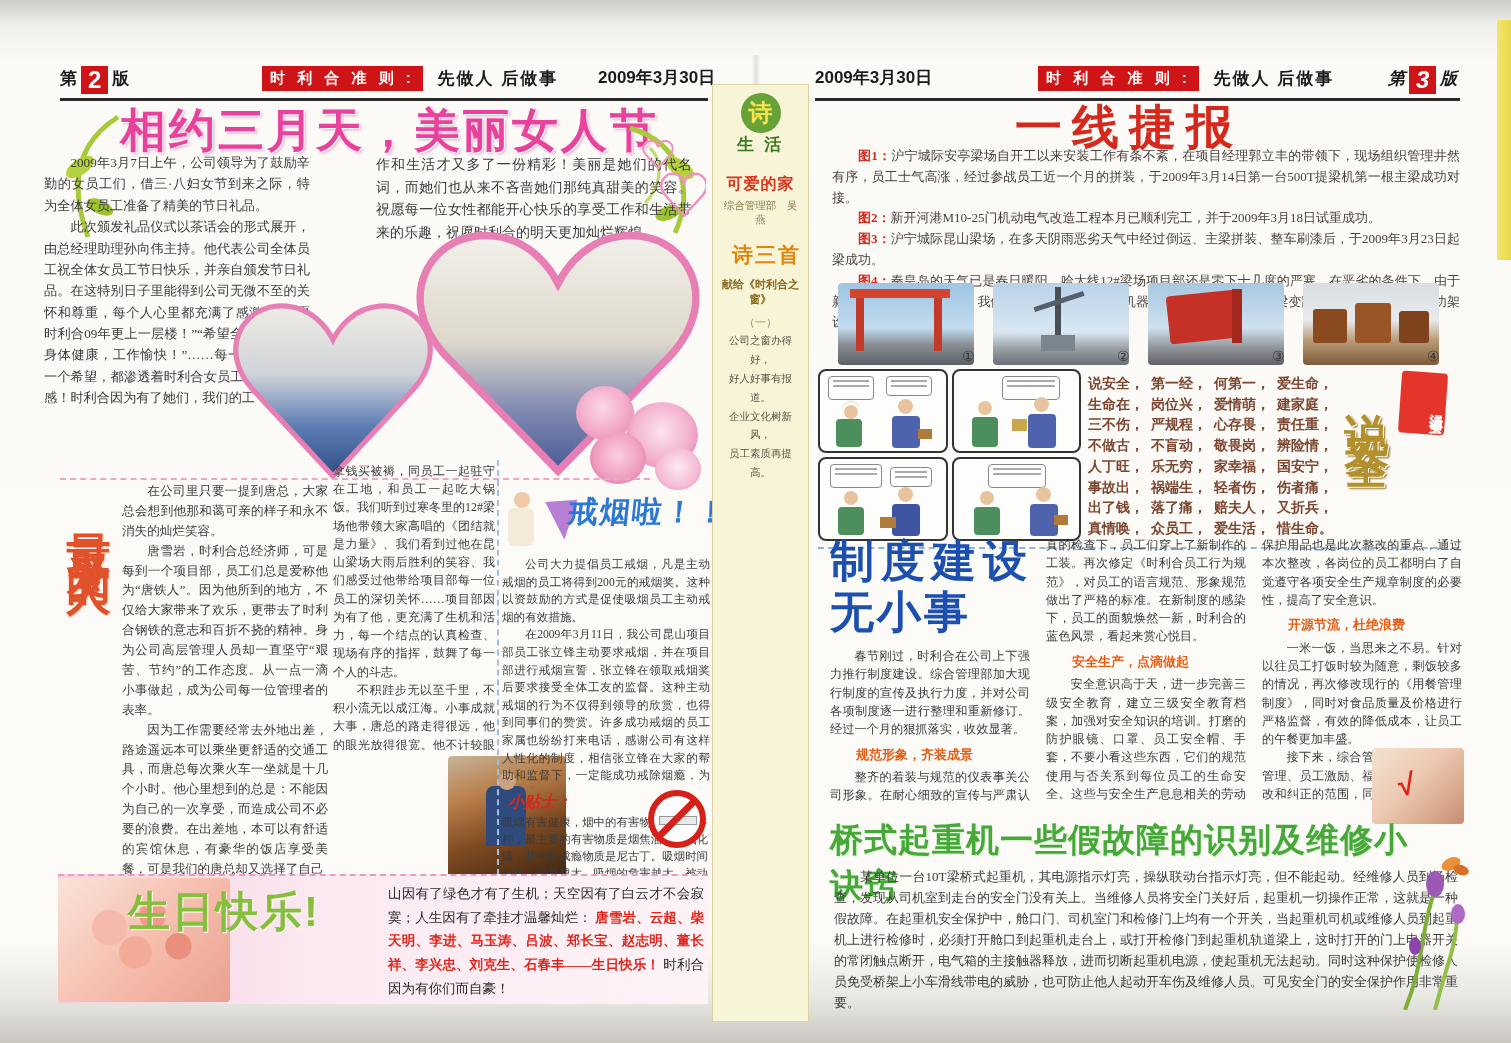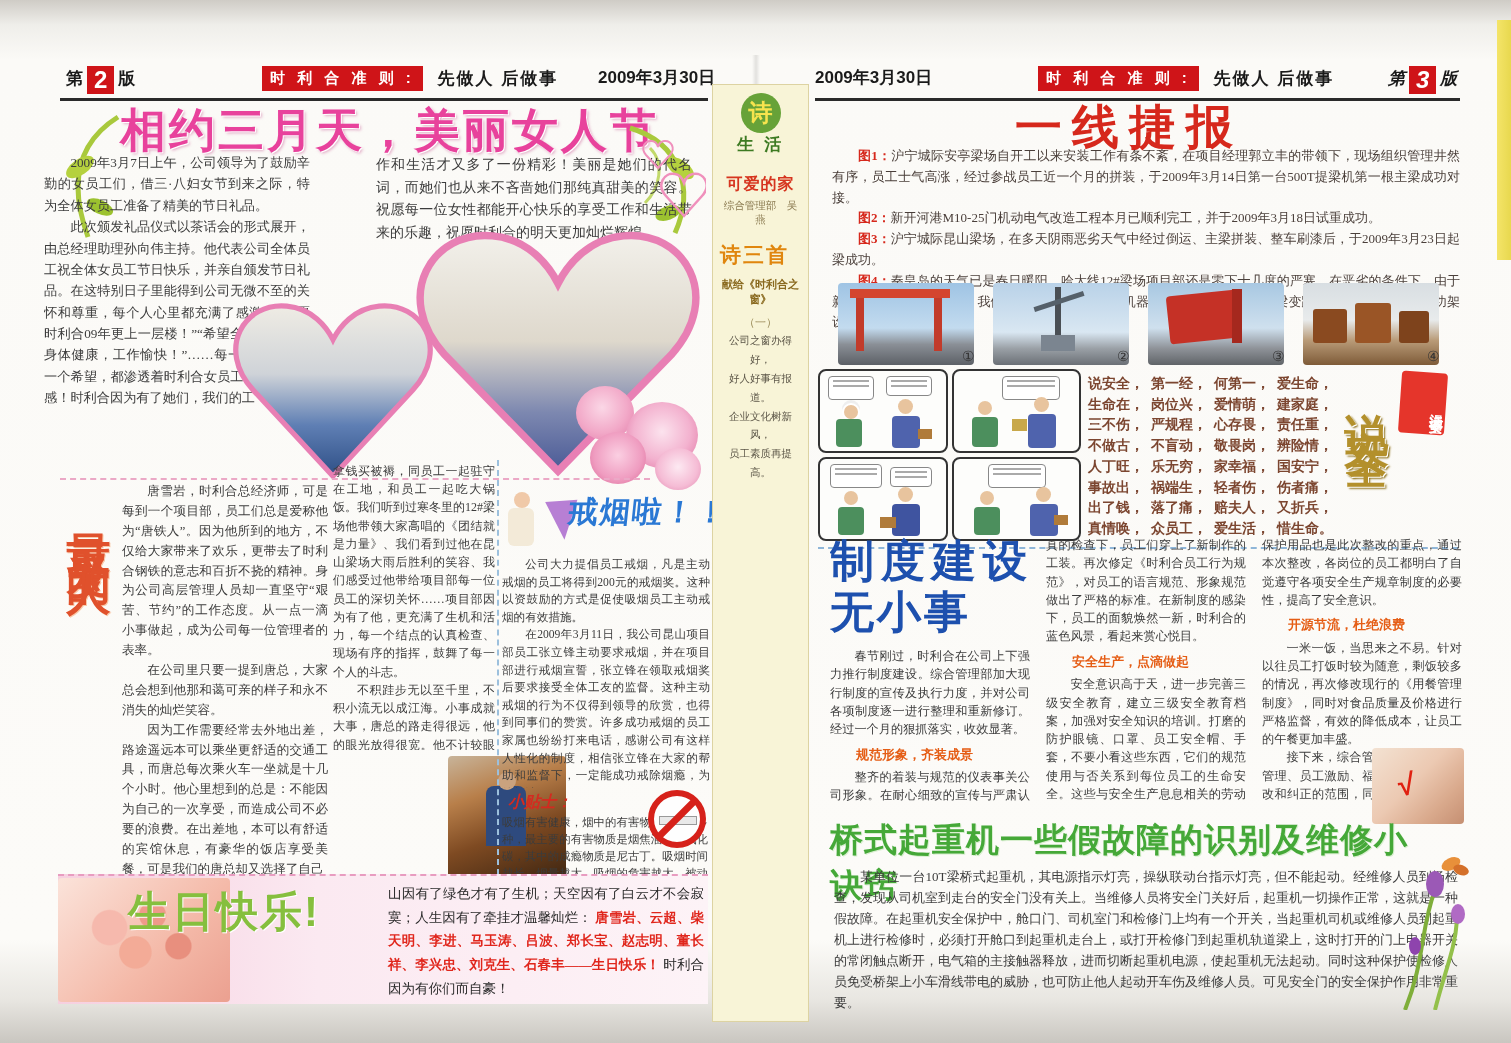"第 2 版" div.hdr { left: 66px -> 60px }
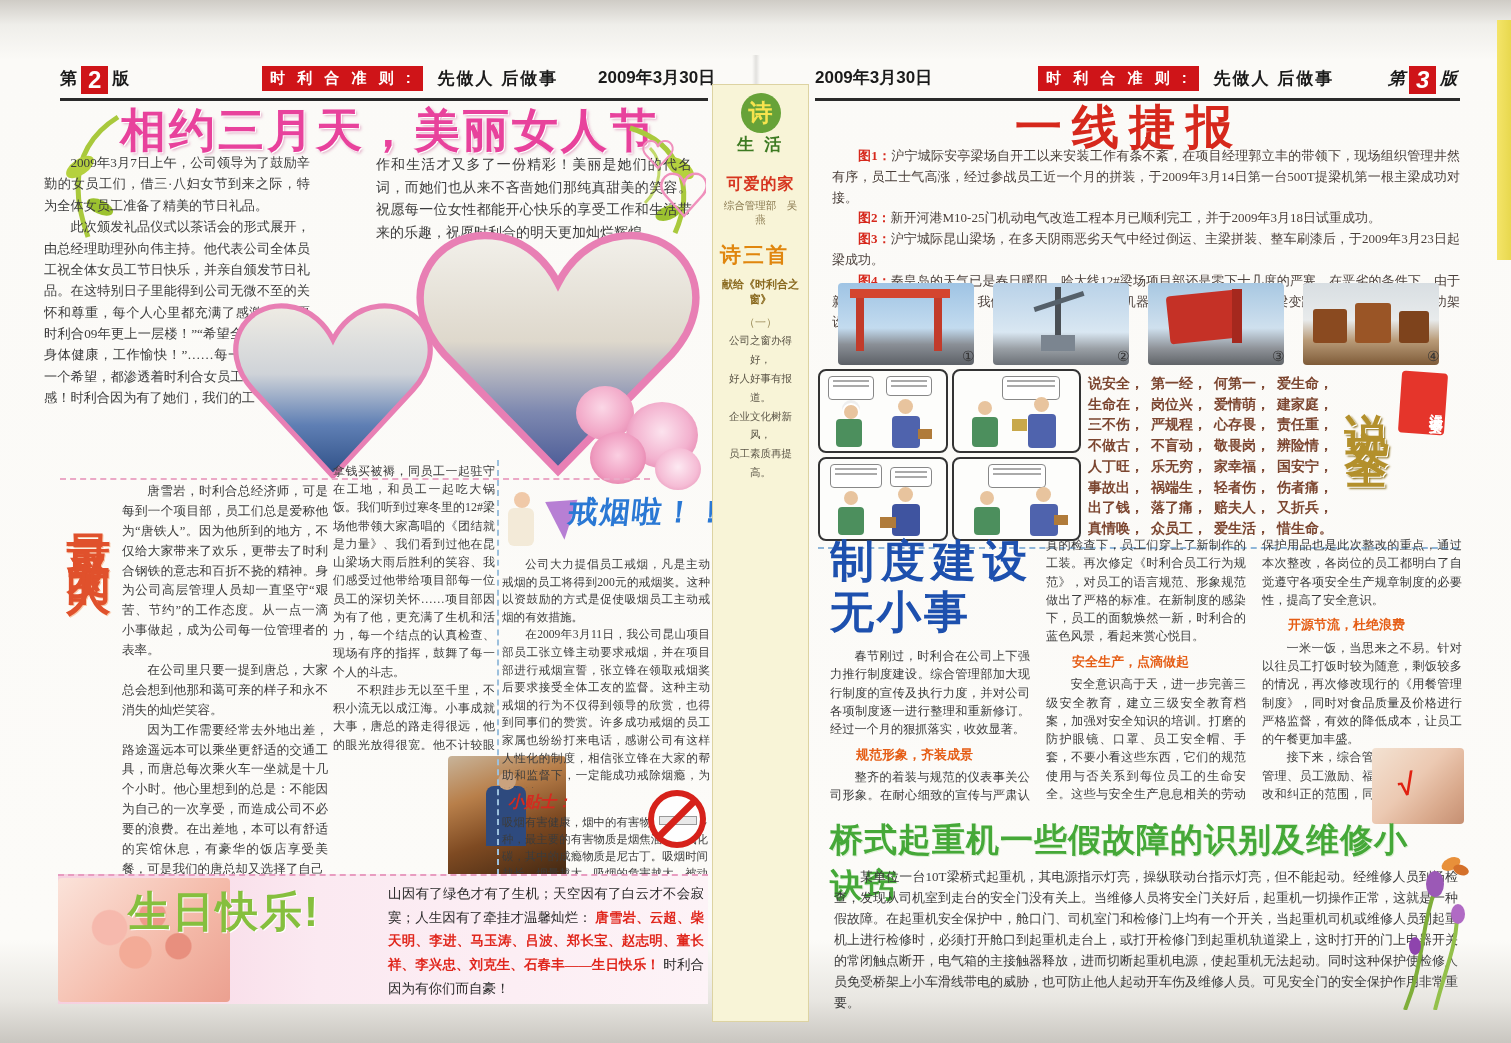"诗三首" .poems3-title { text-align: left -> right }
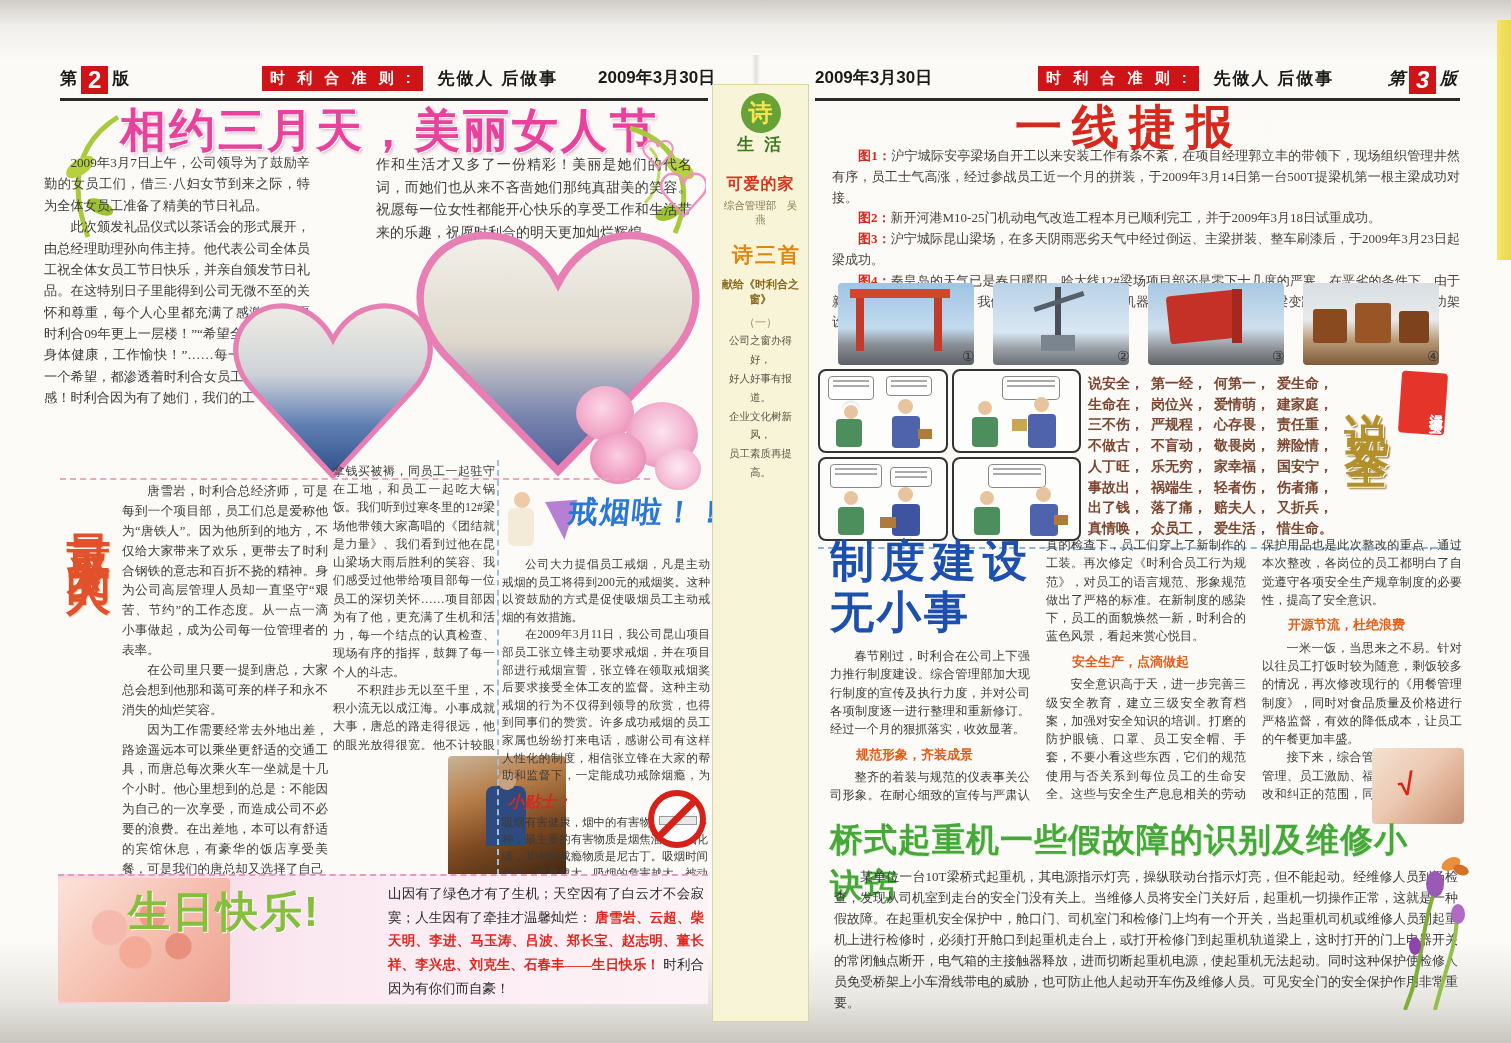"唐雪岩，时利合总经济师，可是每到一个项目部，员工们总是爱称他为“唐铁人”。因为他" p { order: before "在公司里只要一提到唐总，大家总会想到他那和蔼可亲的样子和永不消失的灿烂笑容。" -> after "在公司里只要一提到唐总，大家总会想到他那和蔼可亲的样子和永不消失的灿烂笑容。" }
